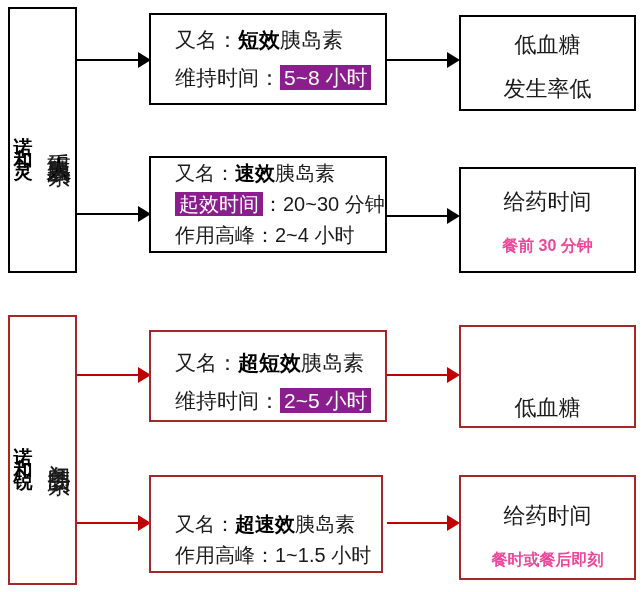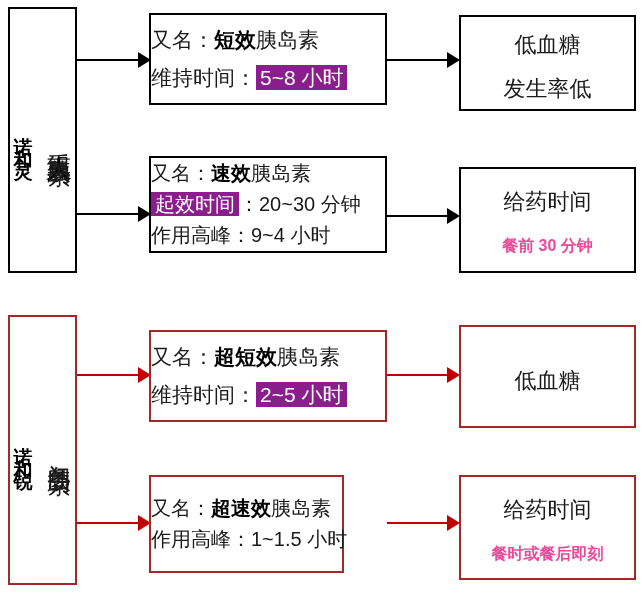"又名：短效胰岛素" .info { padding-left: 0 -> 24px }
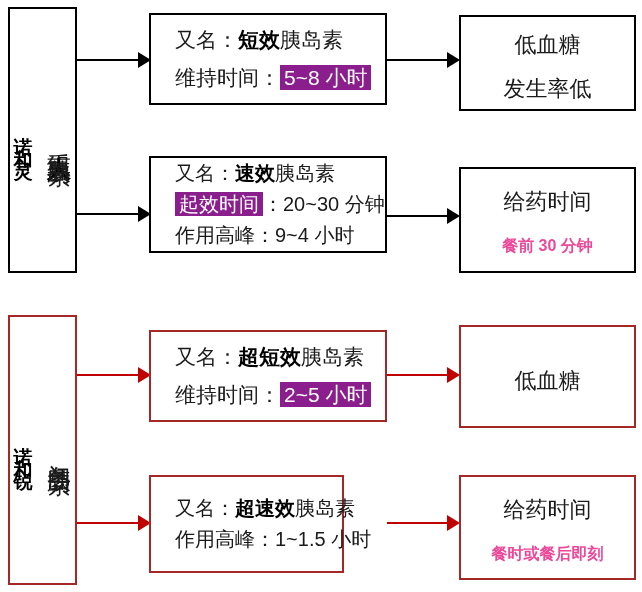"作用高峰：9~4 小时" div.line { text: 9 -> 2 }
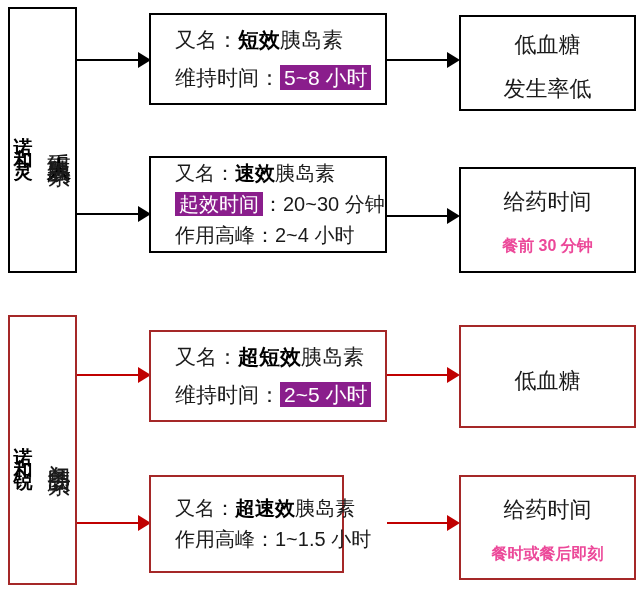"又名：超短效胰岛素" .box.red { justify-content: none -> flex-end }
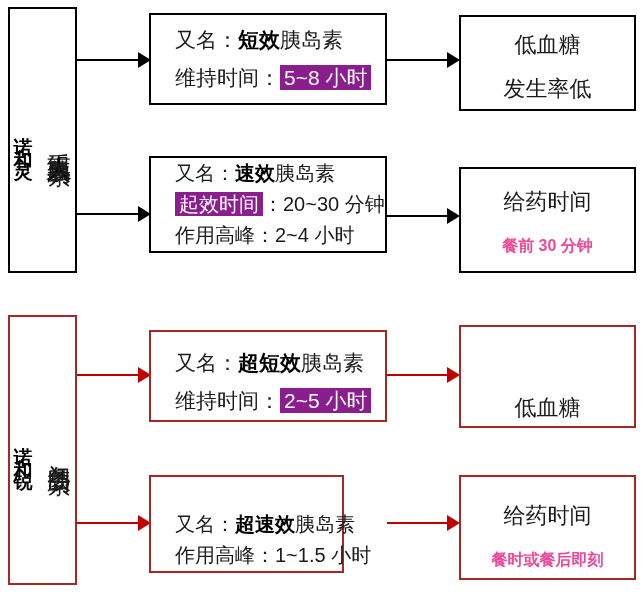"又名：超速效胰岛素" div.box { width: 195px -> 234px }
